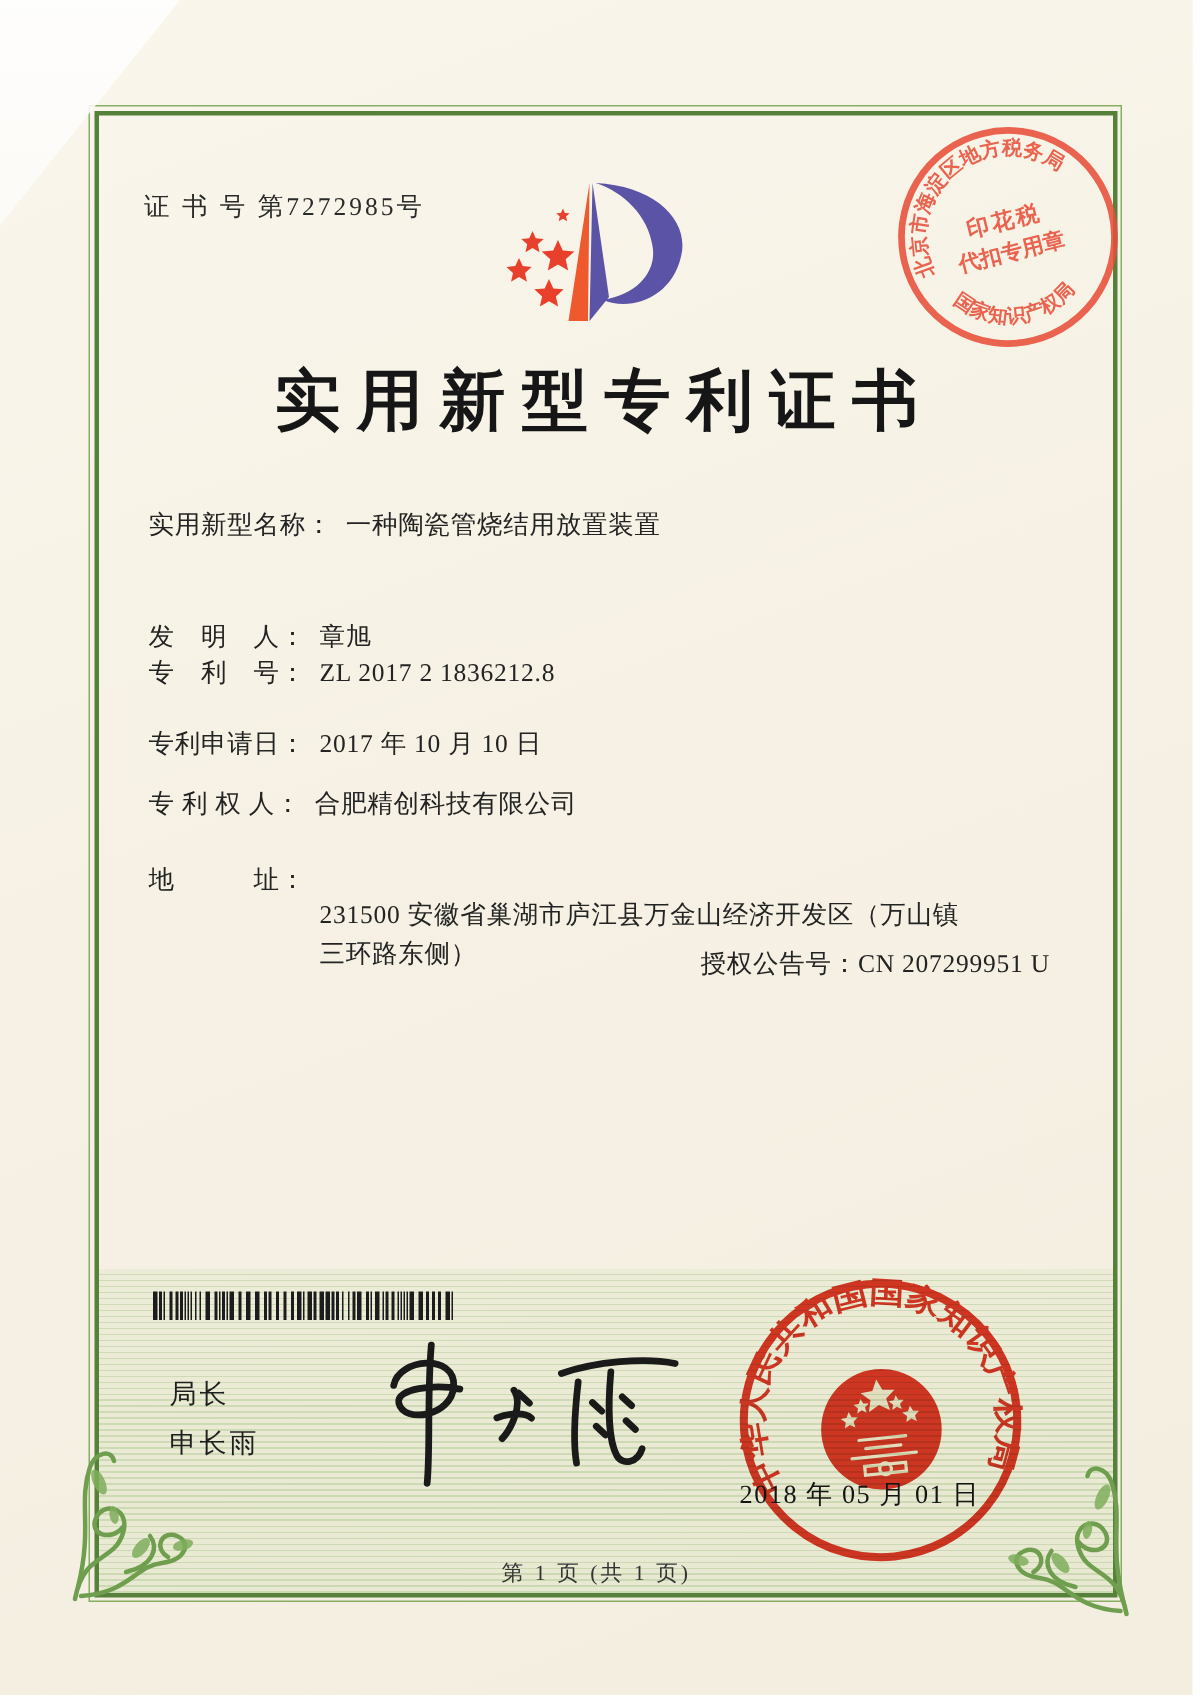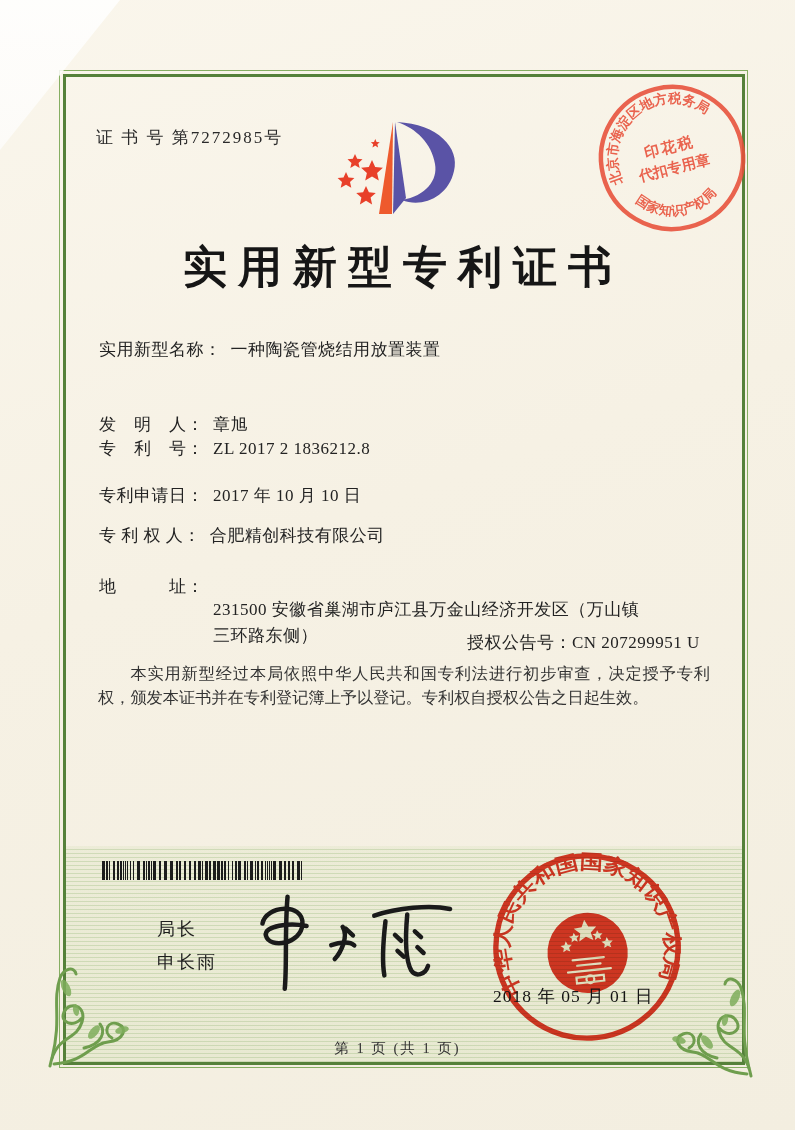"本实用新型经过本局依照中华人民共和国专利法进行初步审查，决定授予专利权，颁发本证" p { html: <p>本实用新型经过本局依照中华人民共和国专利法进行初步审查，决定授予专利权，颁发本证书并在专利登记簿上予以登记。专利权自授权公告之日起生效。</p> -> none }
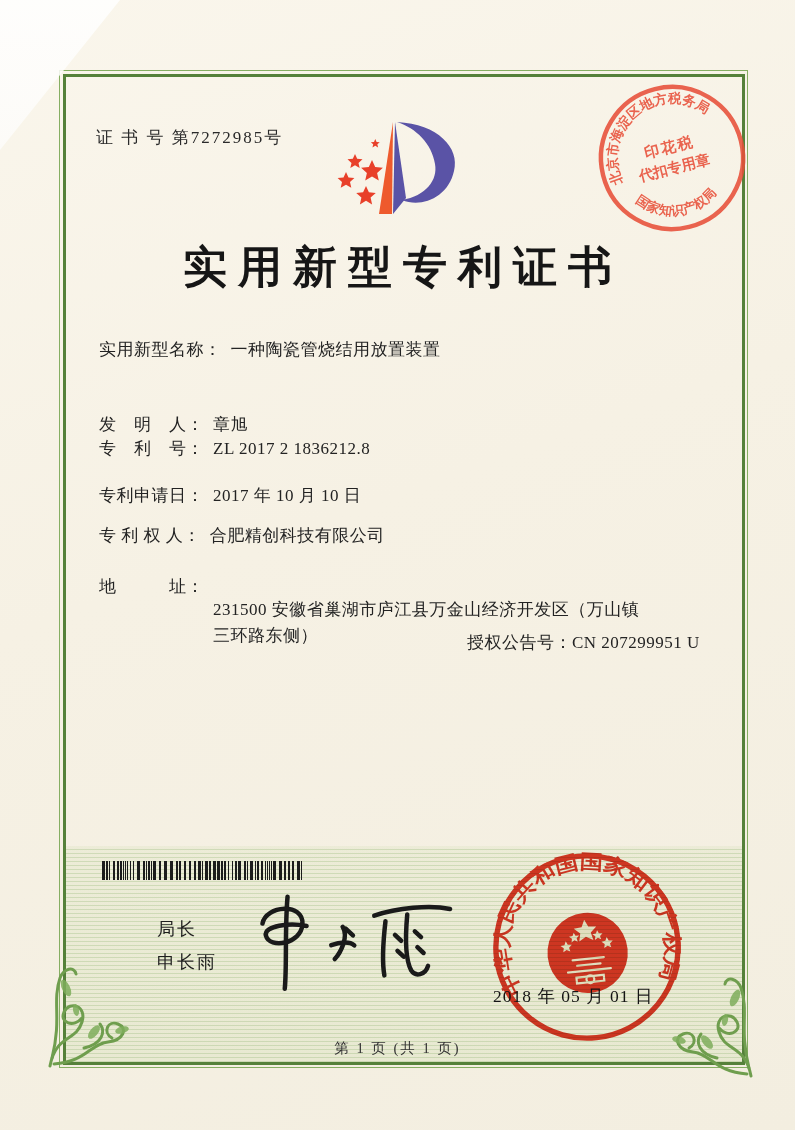"局长" .signatory { margin-left: 44px -> none }
